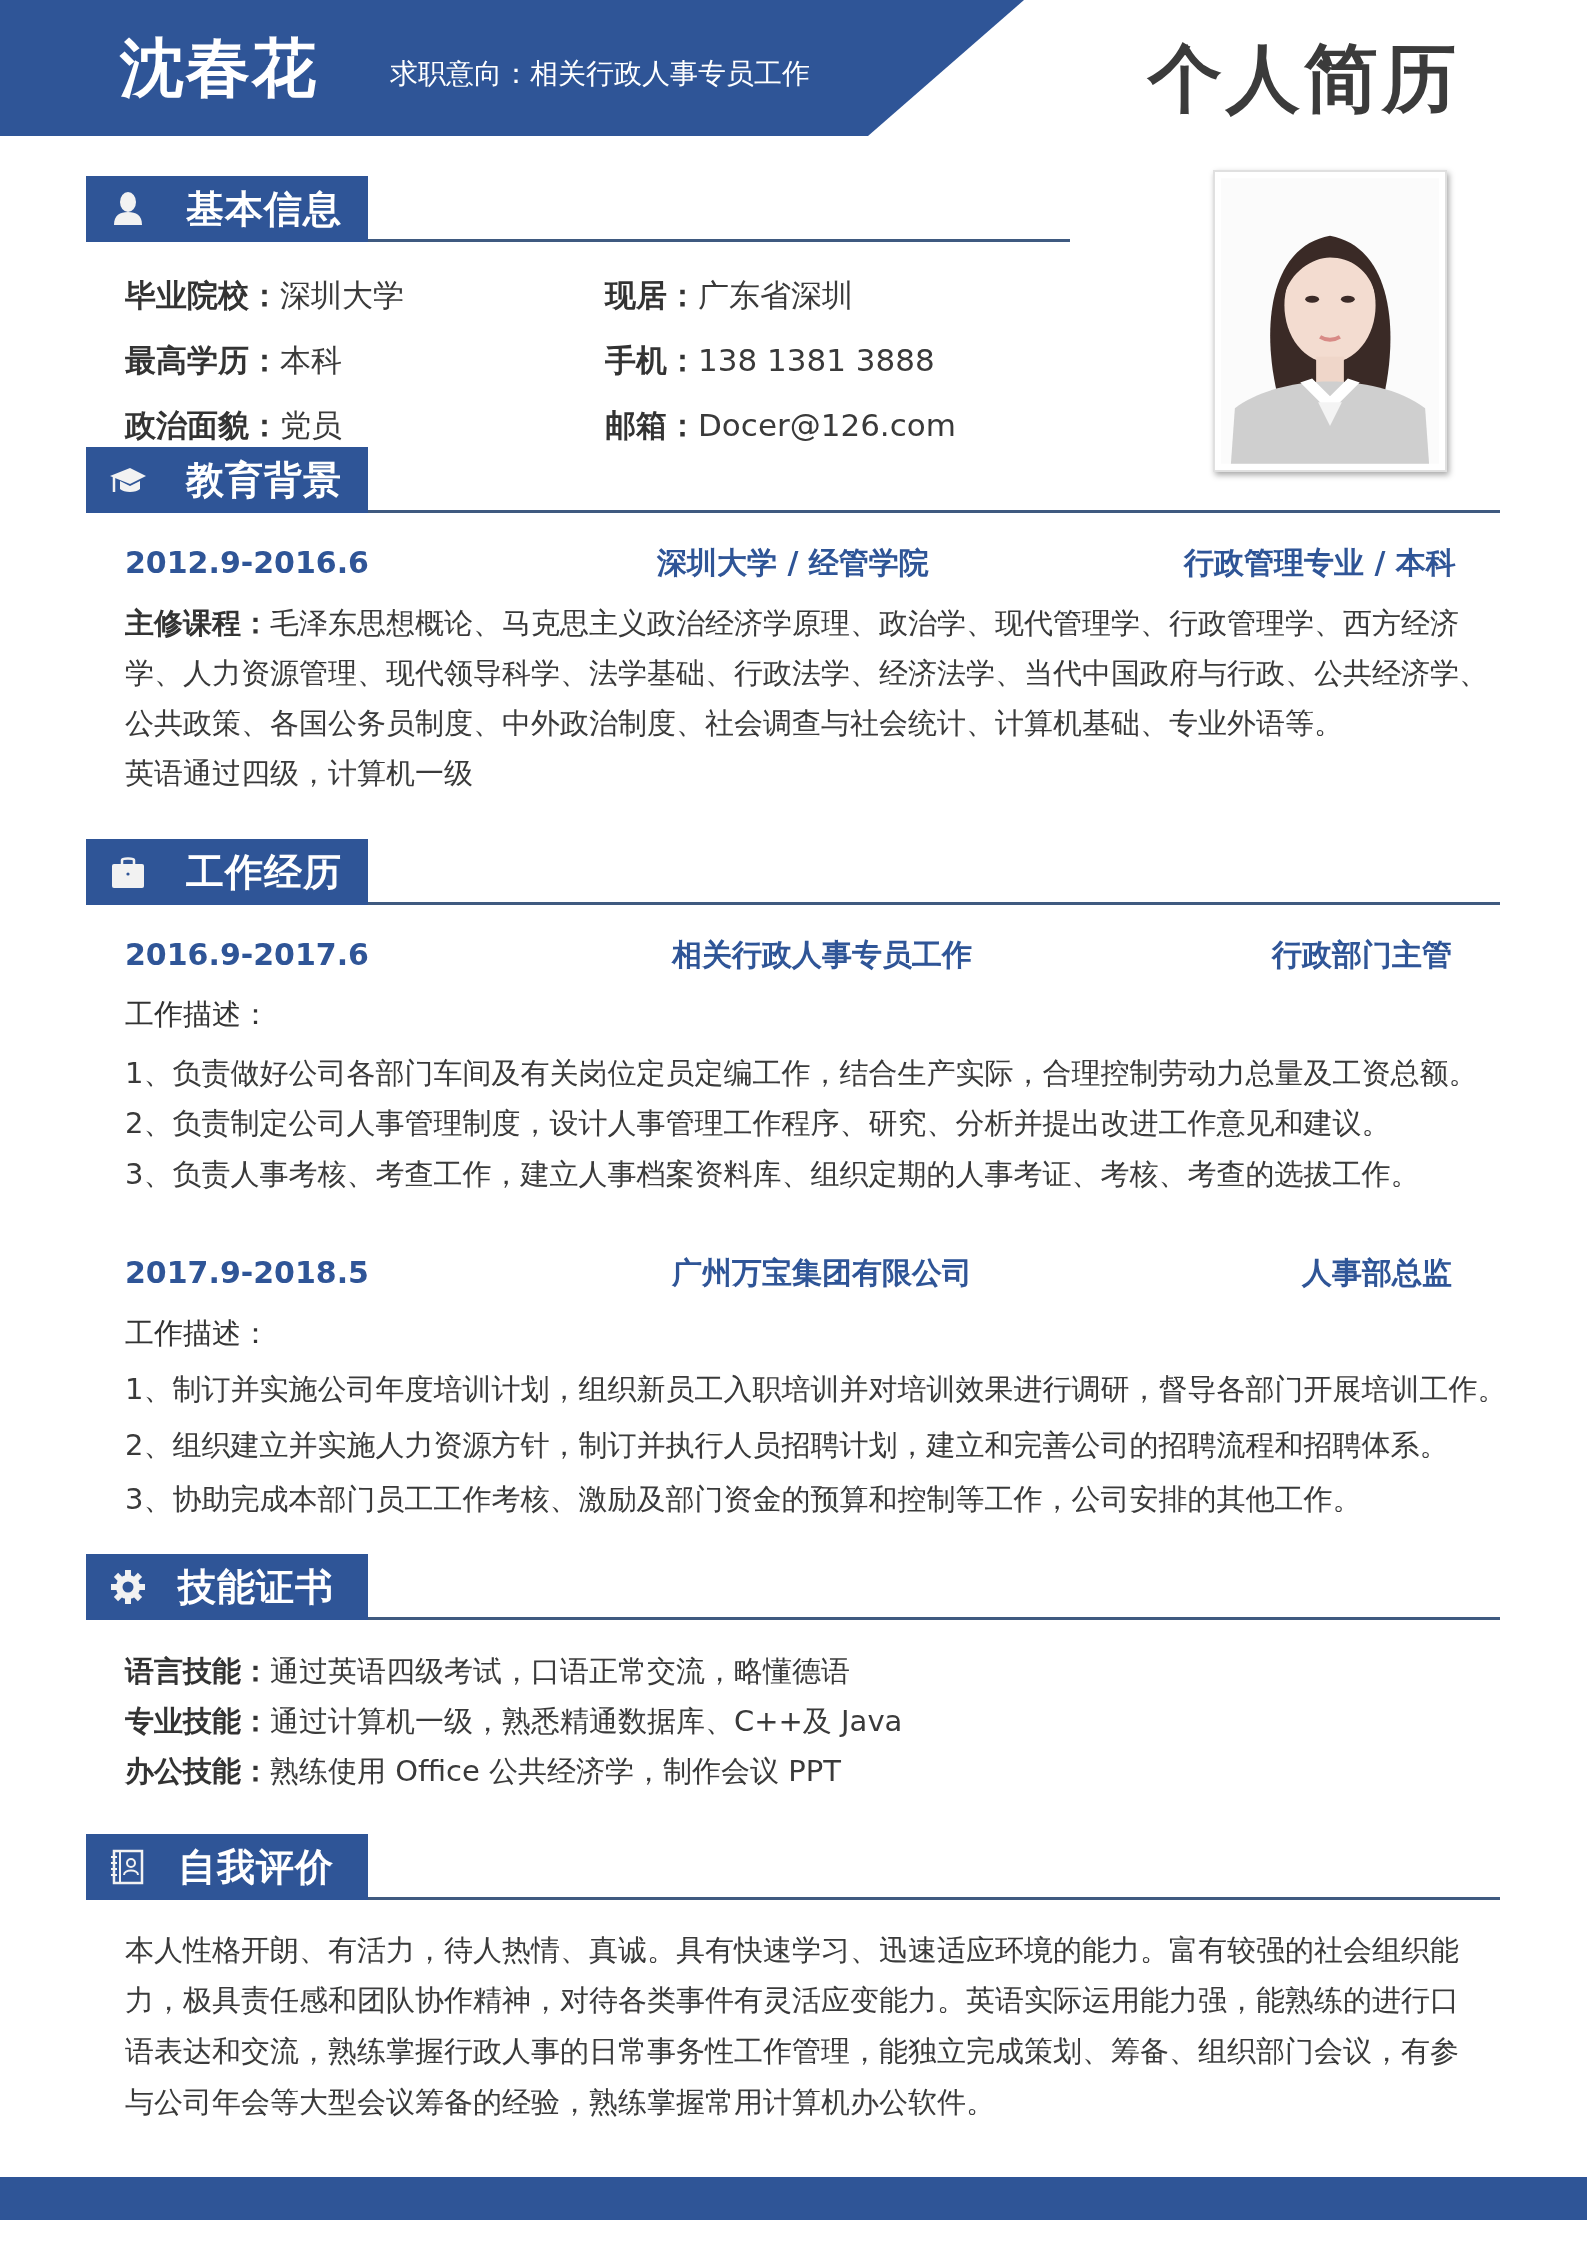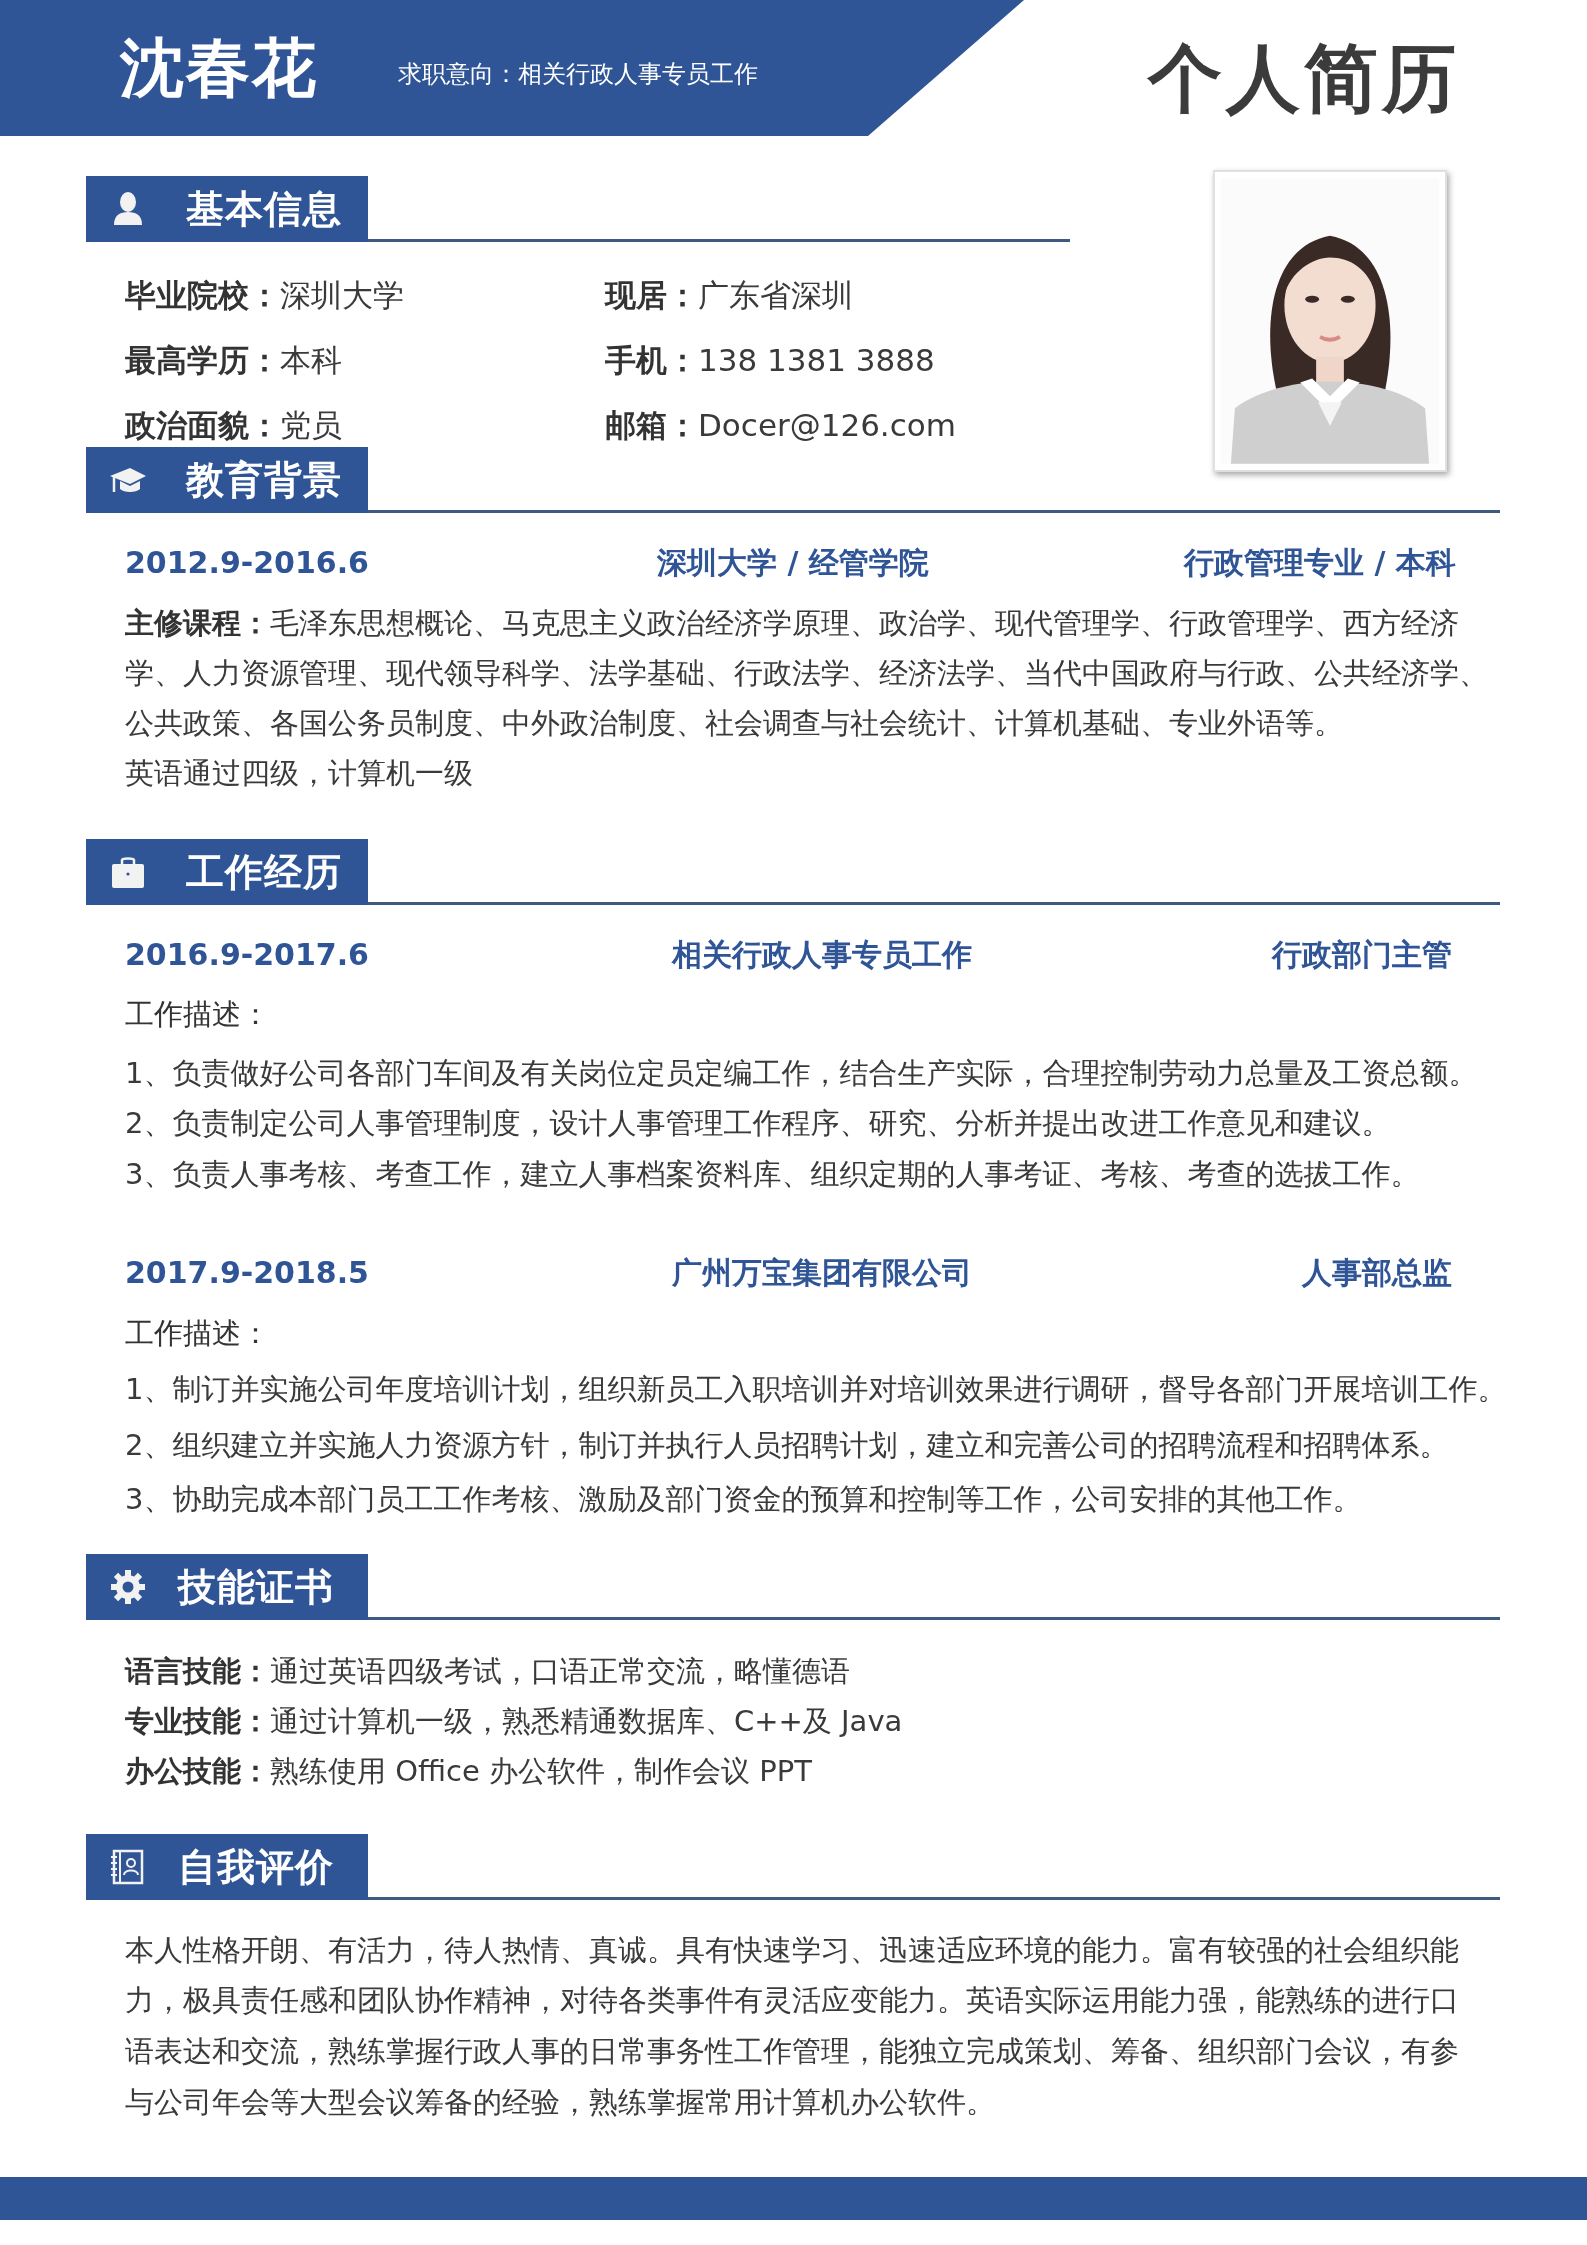"求职意向：相关行政人事专员工作" .intent { font-size: 24px -> 28px; left: 398px -> 390px }
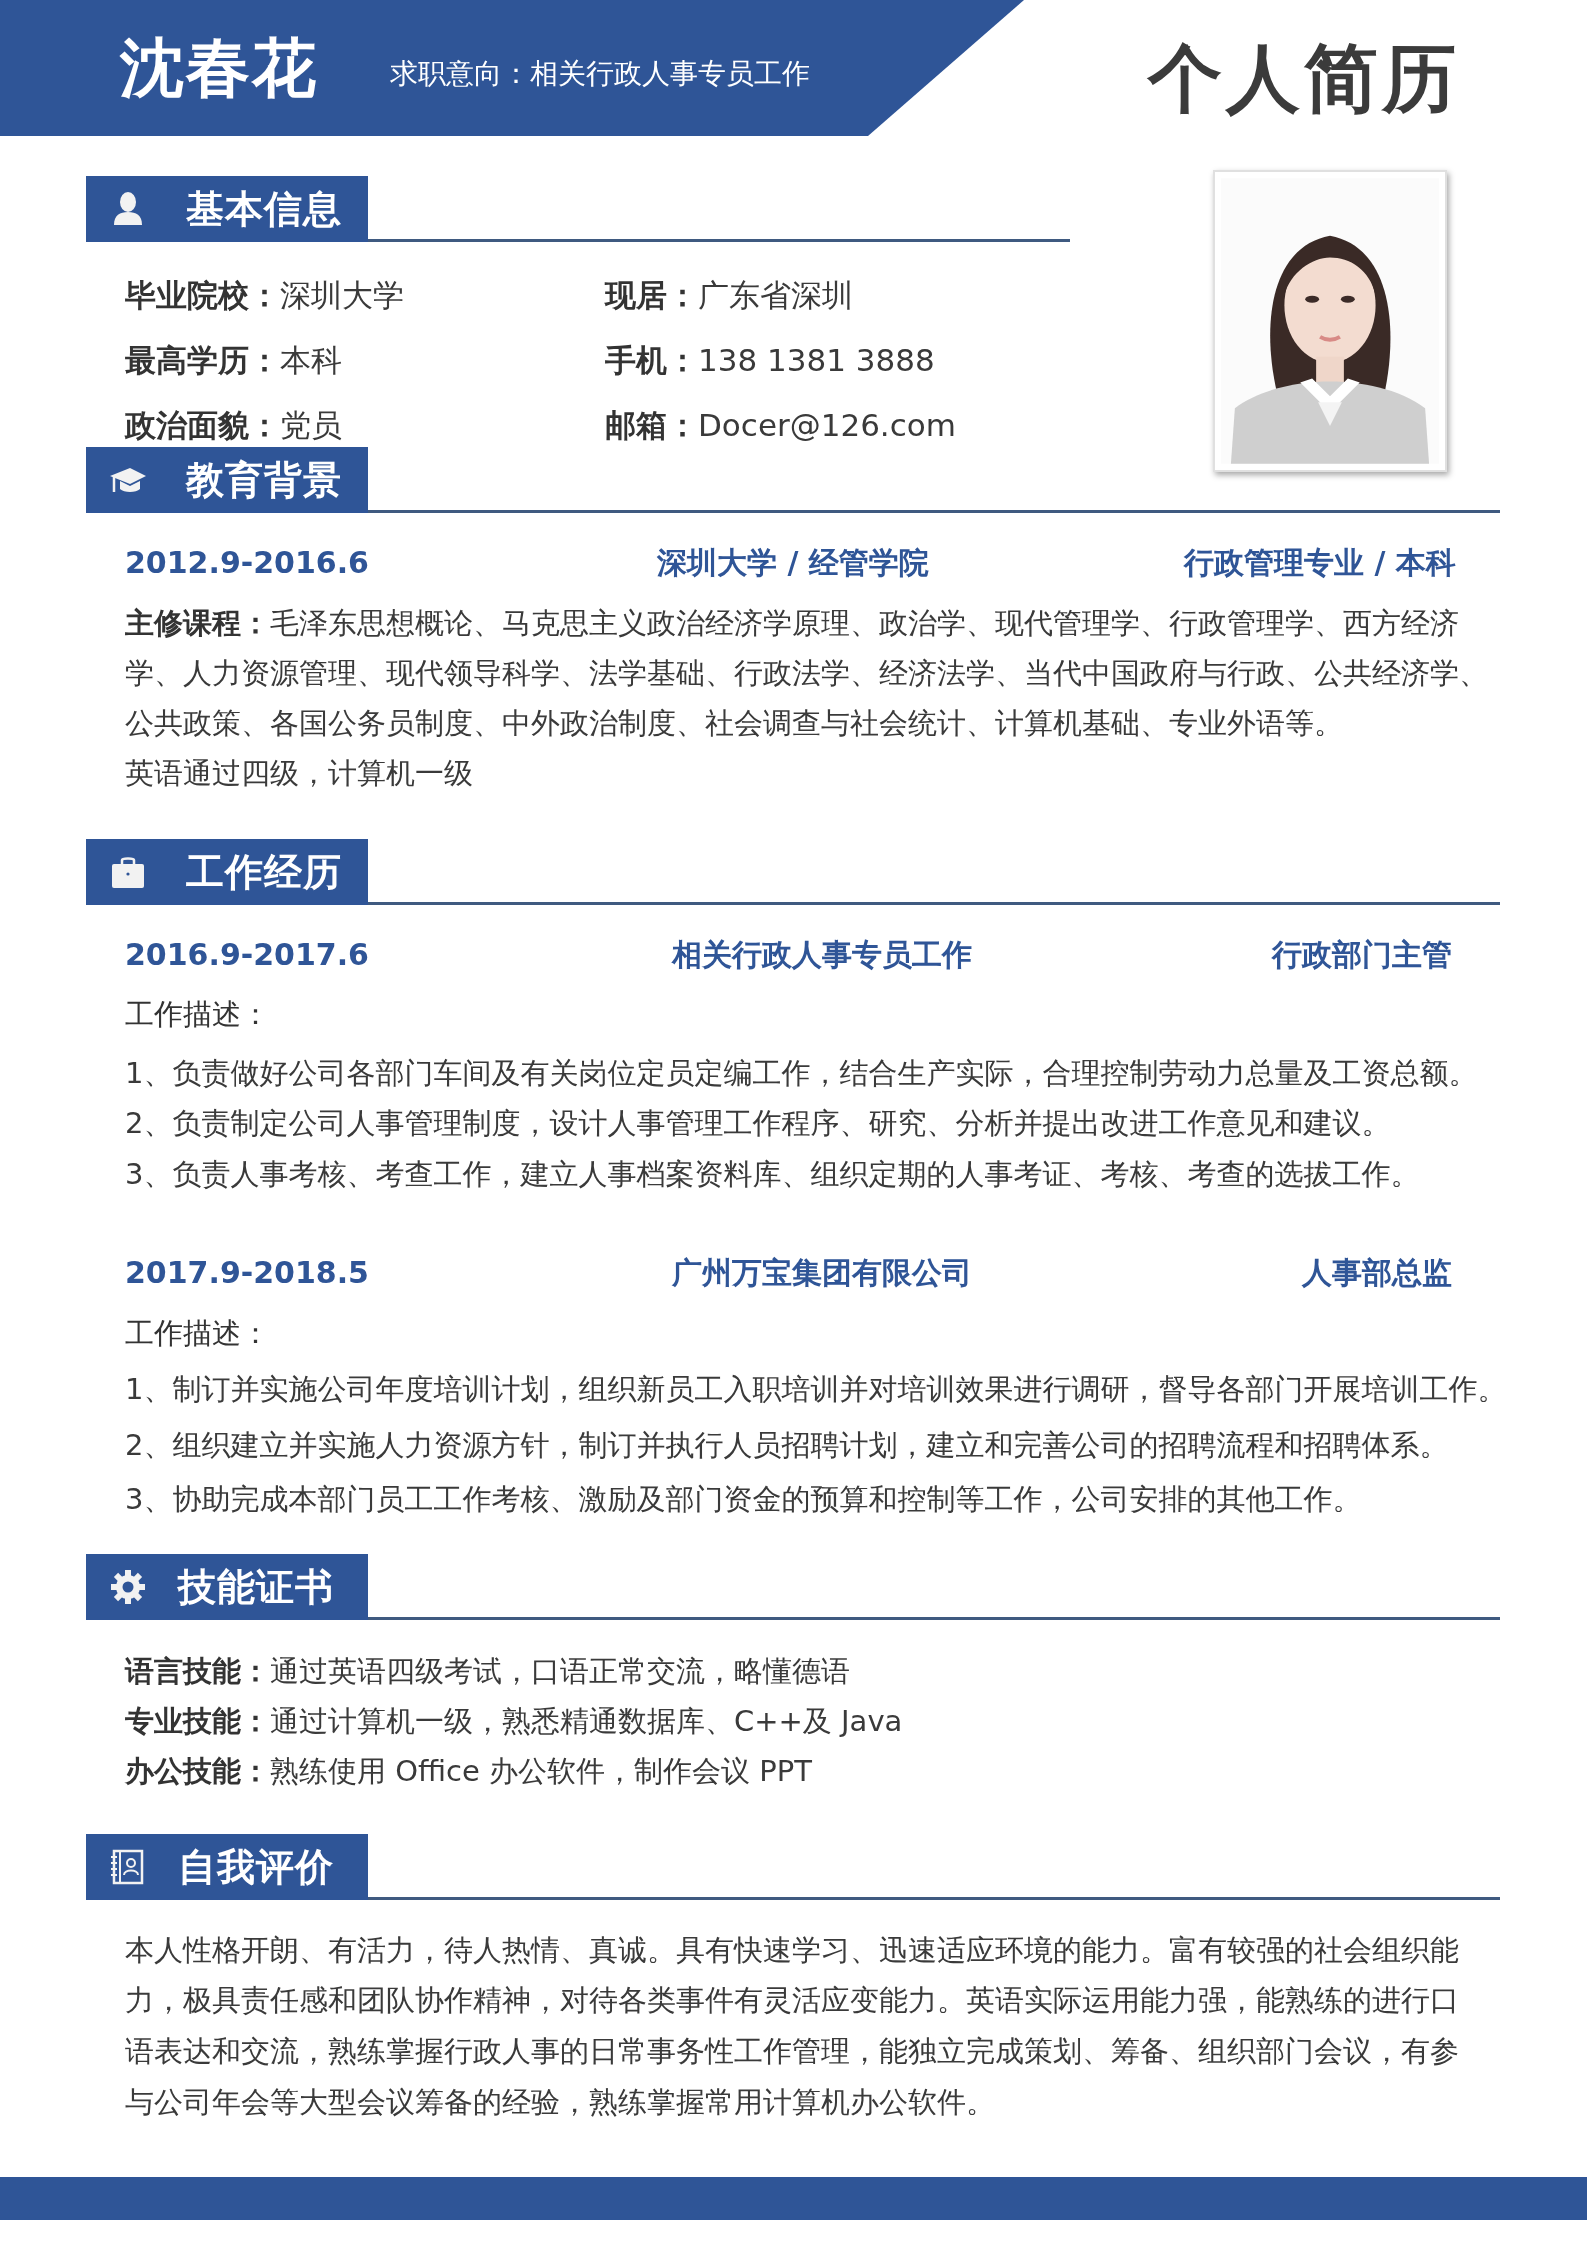"熟练使用 Office 办公软件，制作会议 PPT" span { text: 办公软件 -> 公共经济学 }
